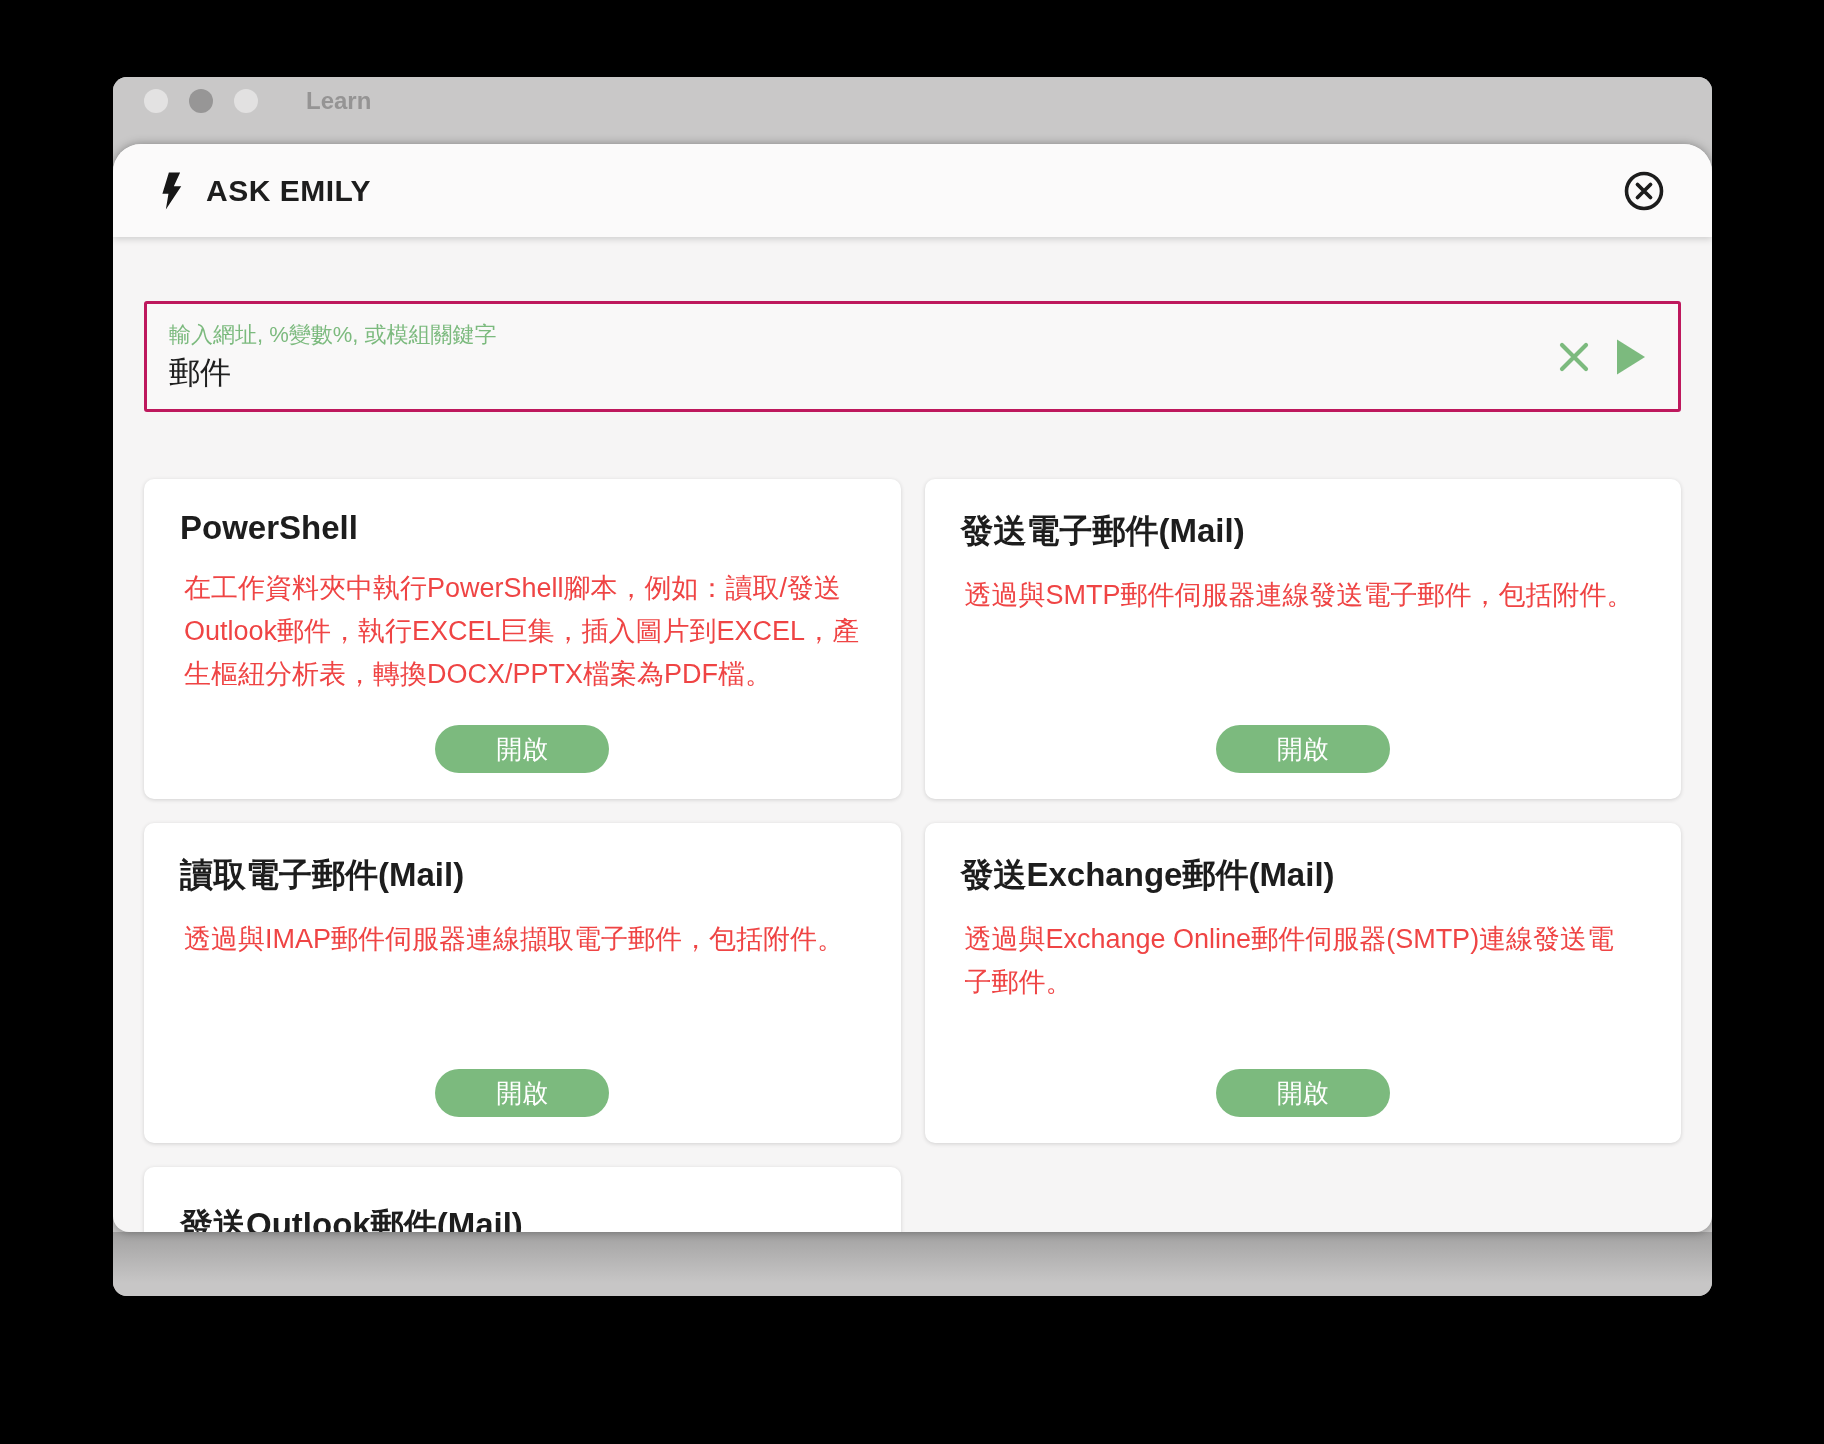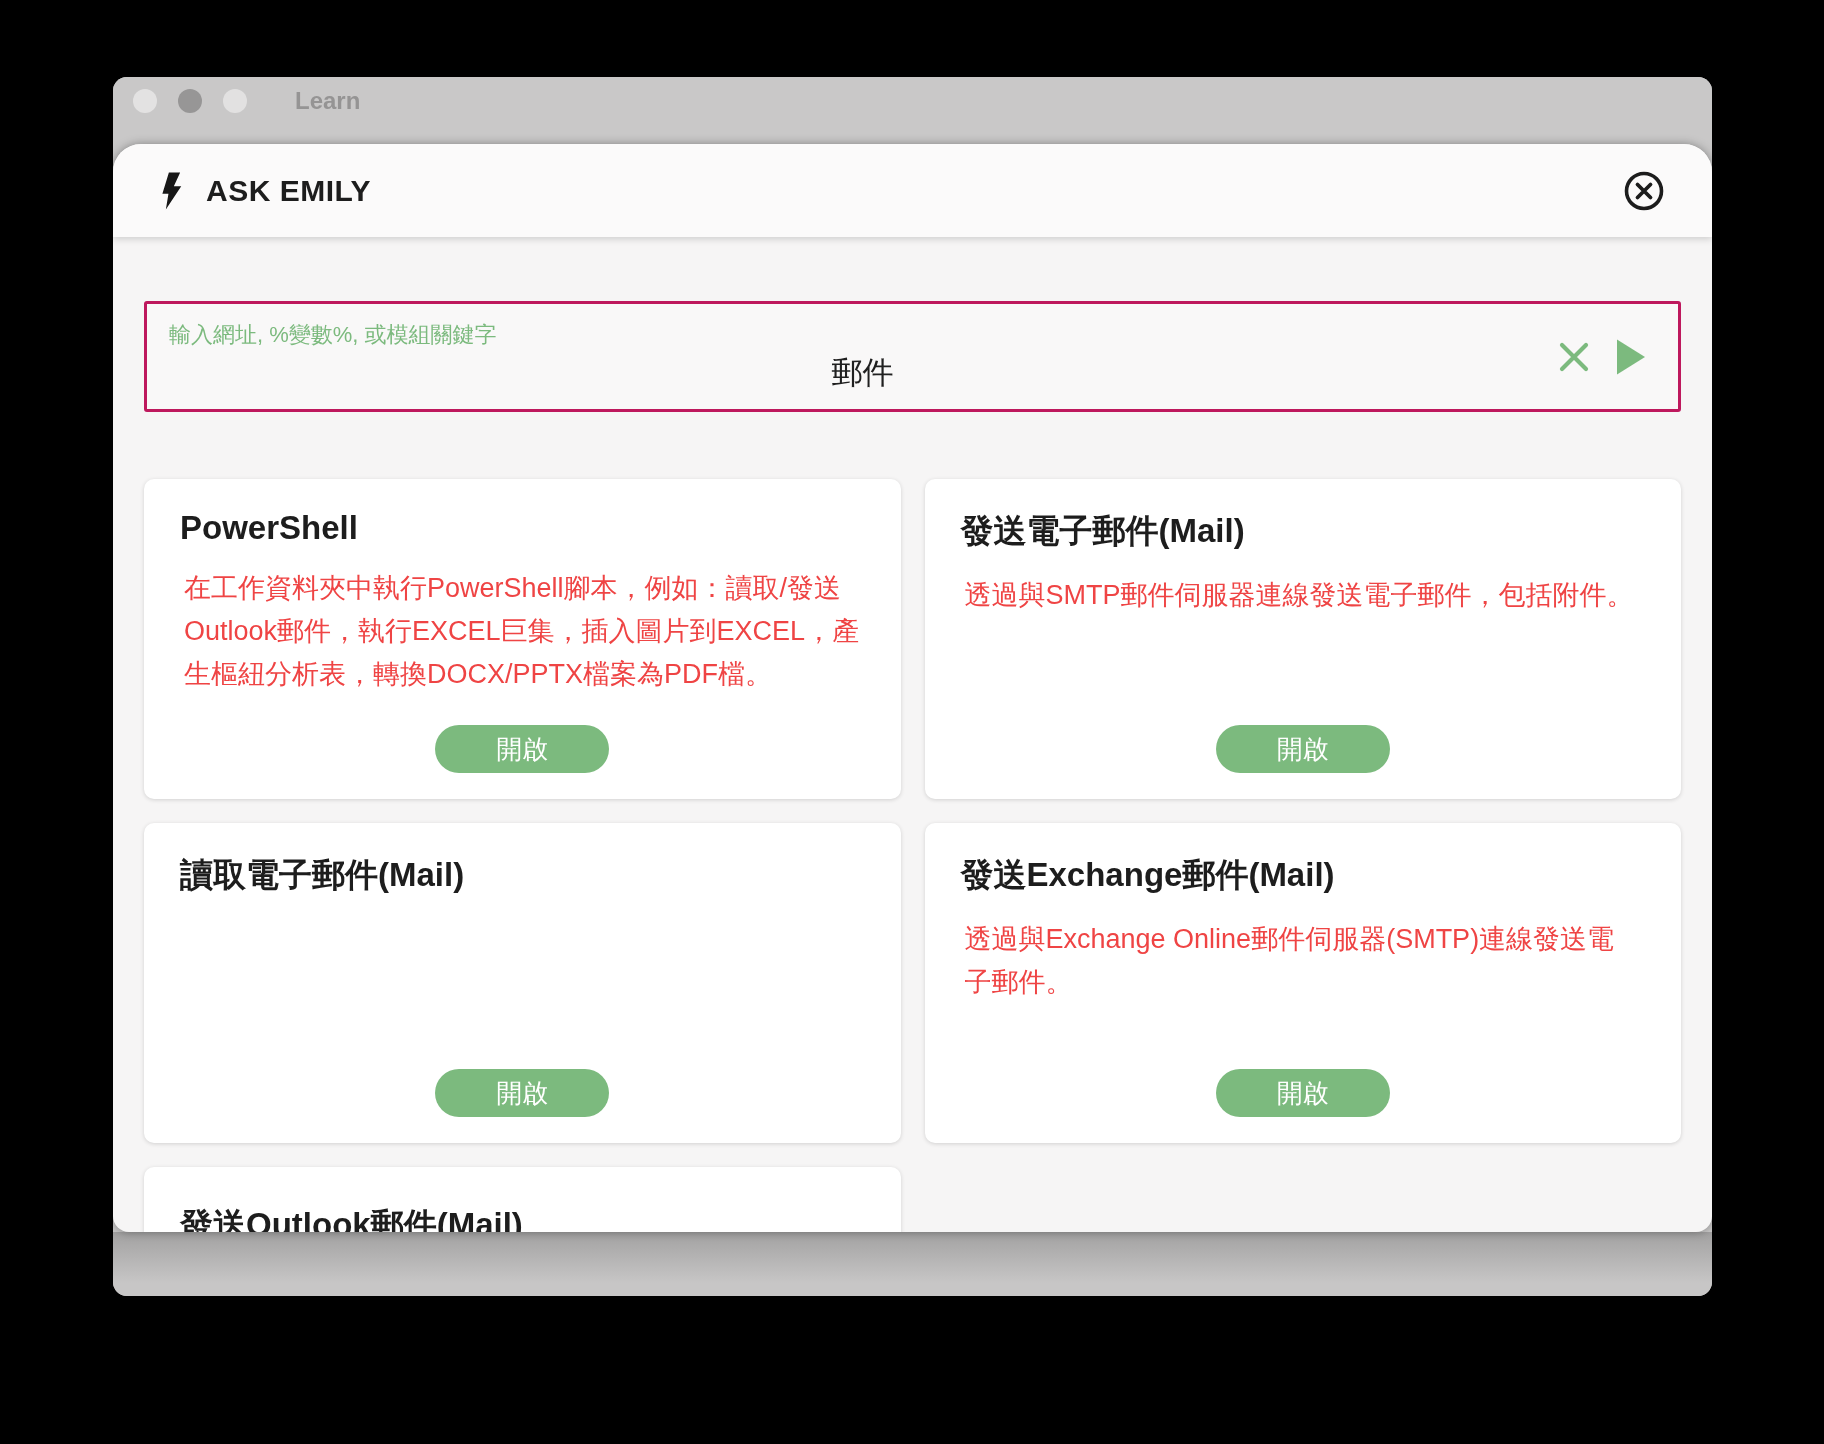"Learn" .titlebar { padding-left: none -> 11px }
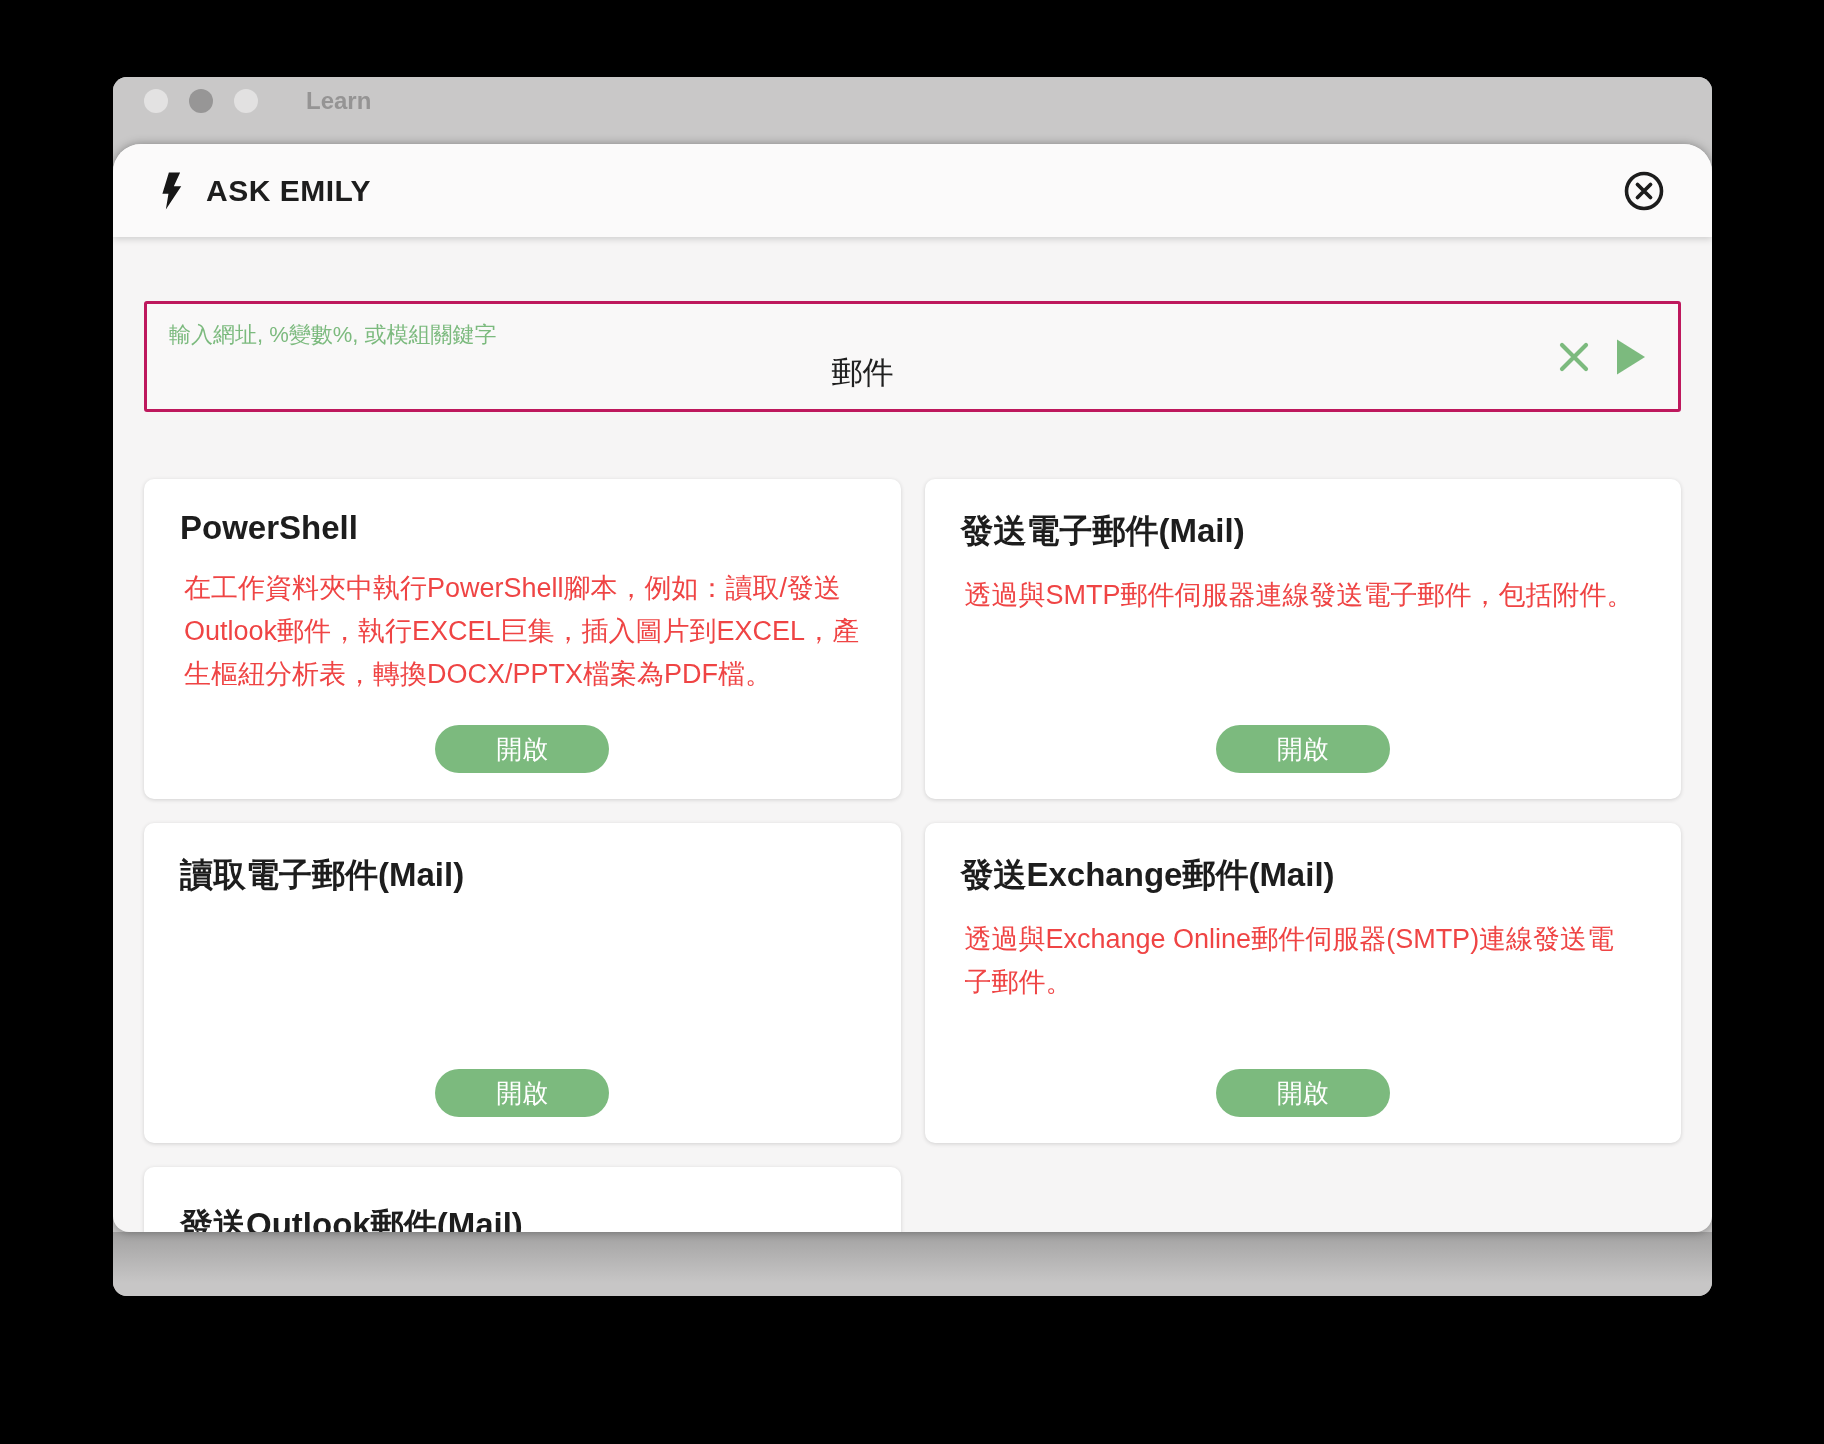"郵件" .search-value { text-align: center -> none }
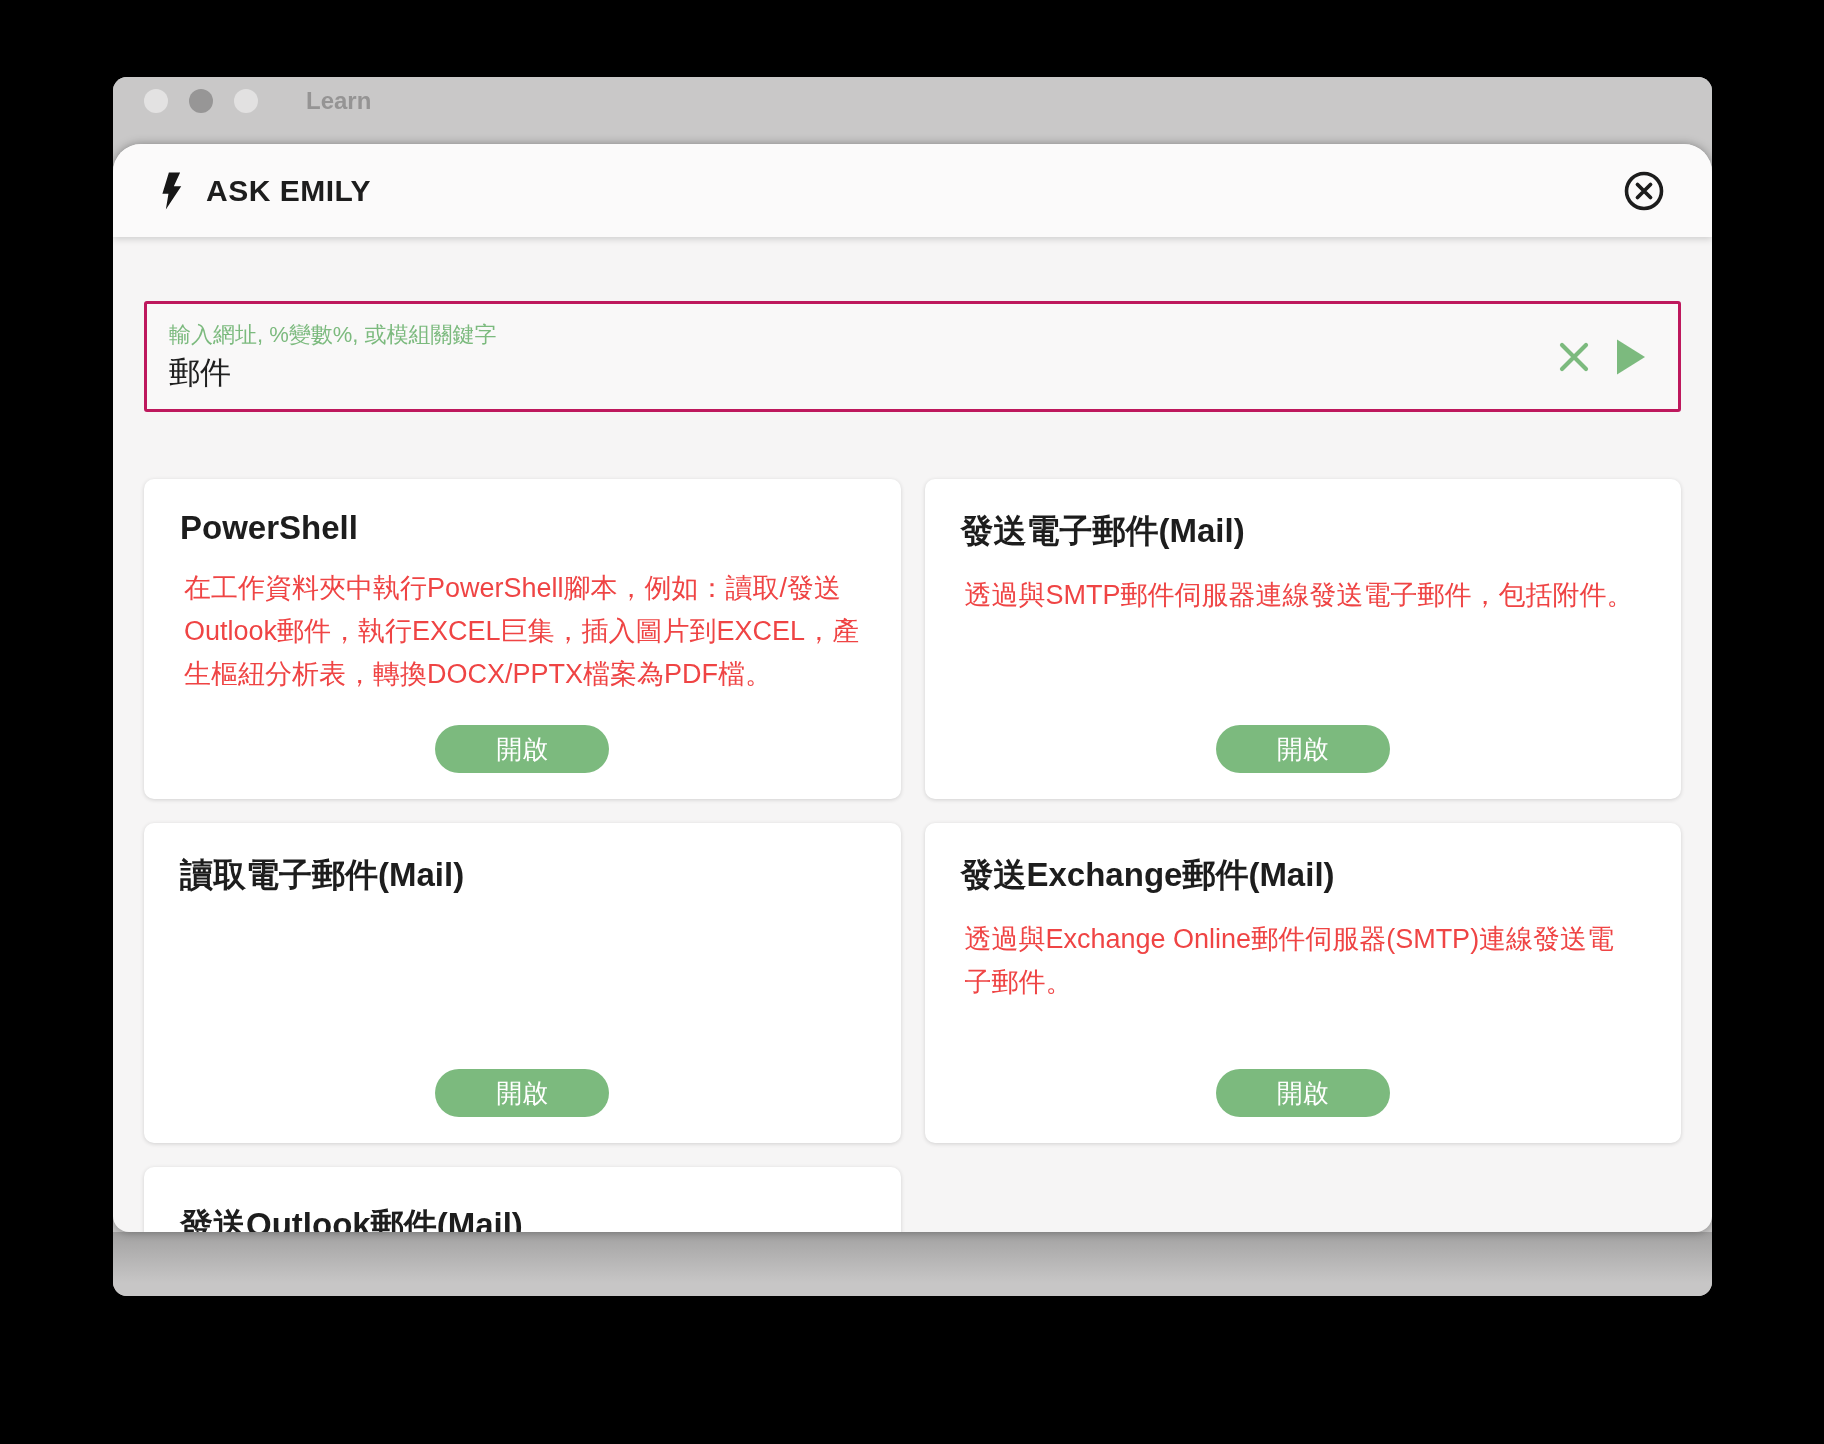"透過與IMAP郵件伺服器連線擷取電子郵件，包括附件。" p.card-desc { html: none -> <p>透過與IMAP郵件伺服器連線擷取電子郵件，包括附件。</p> }
